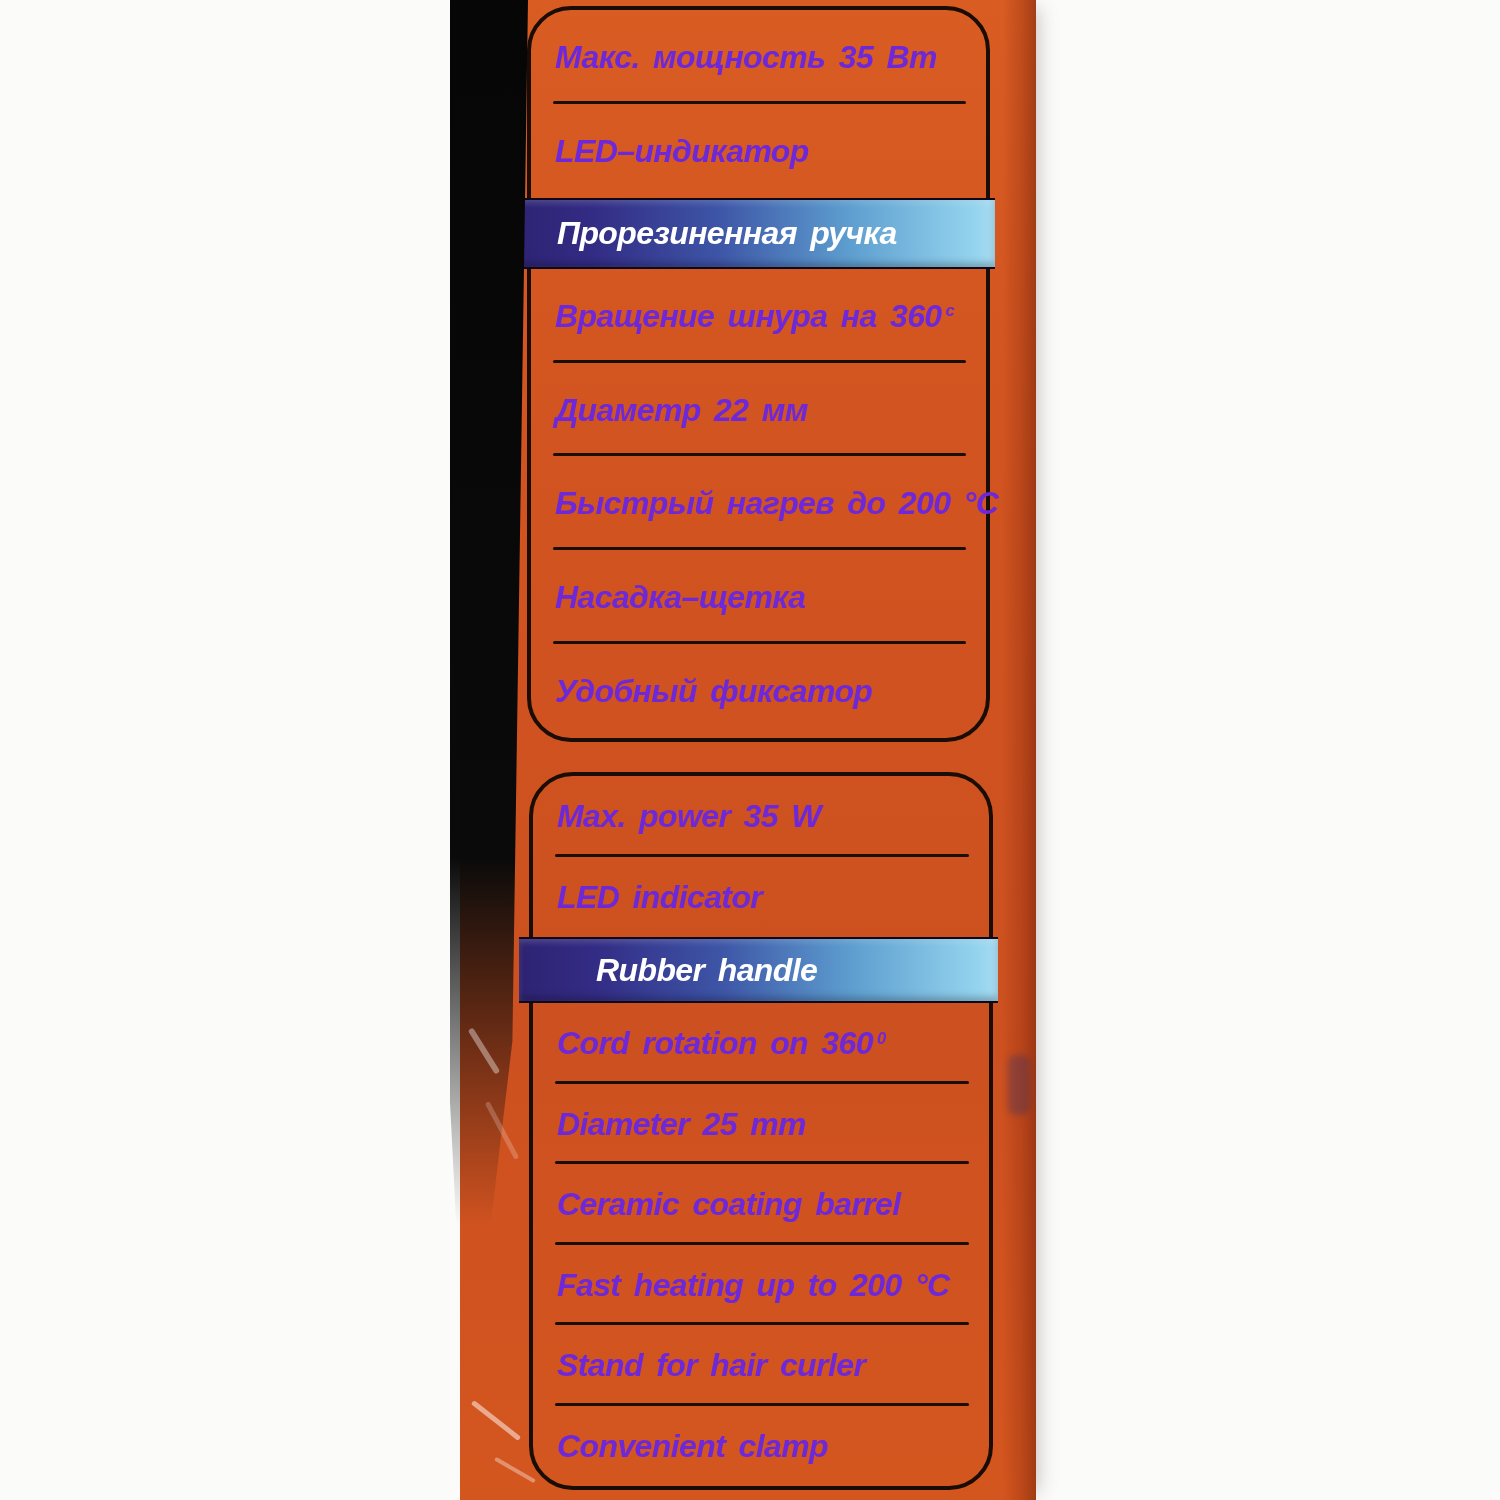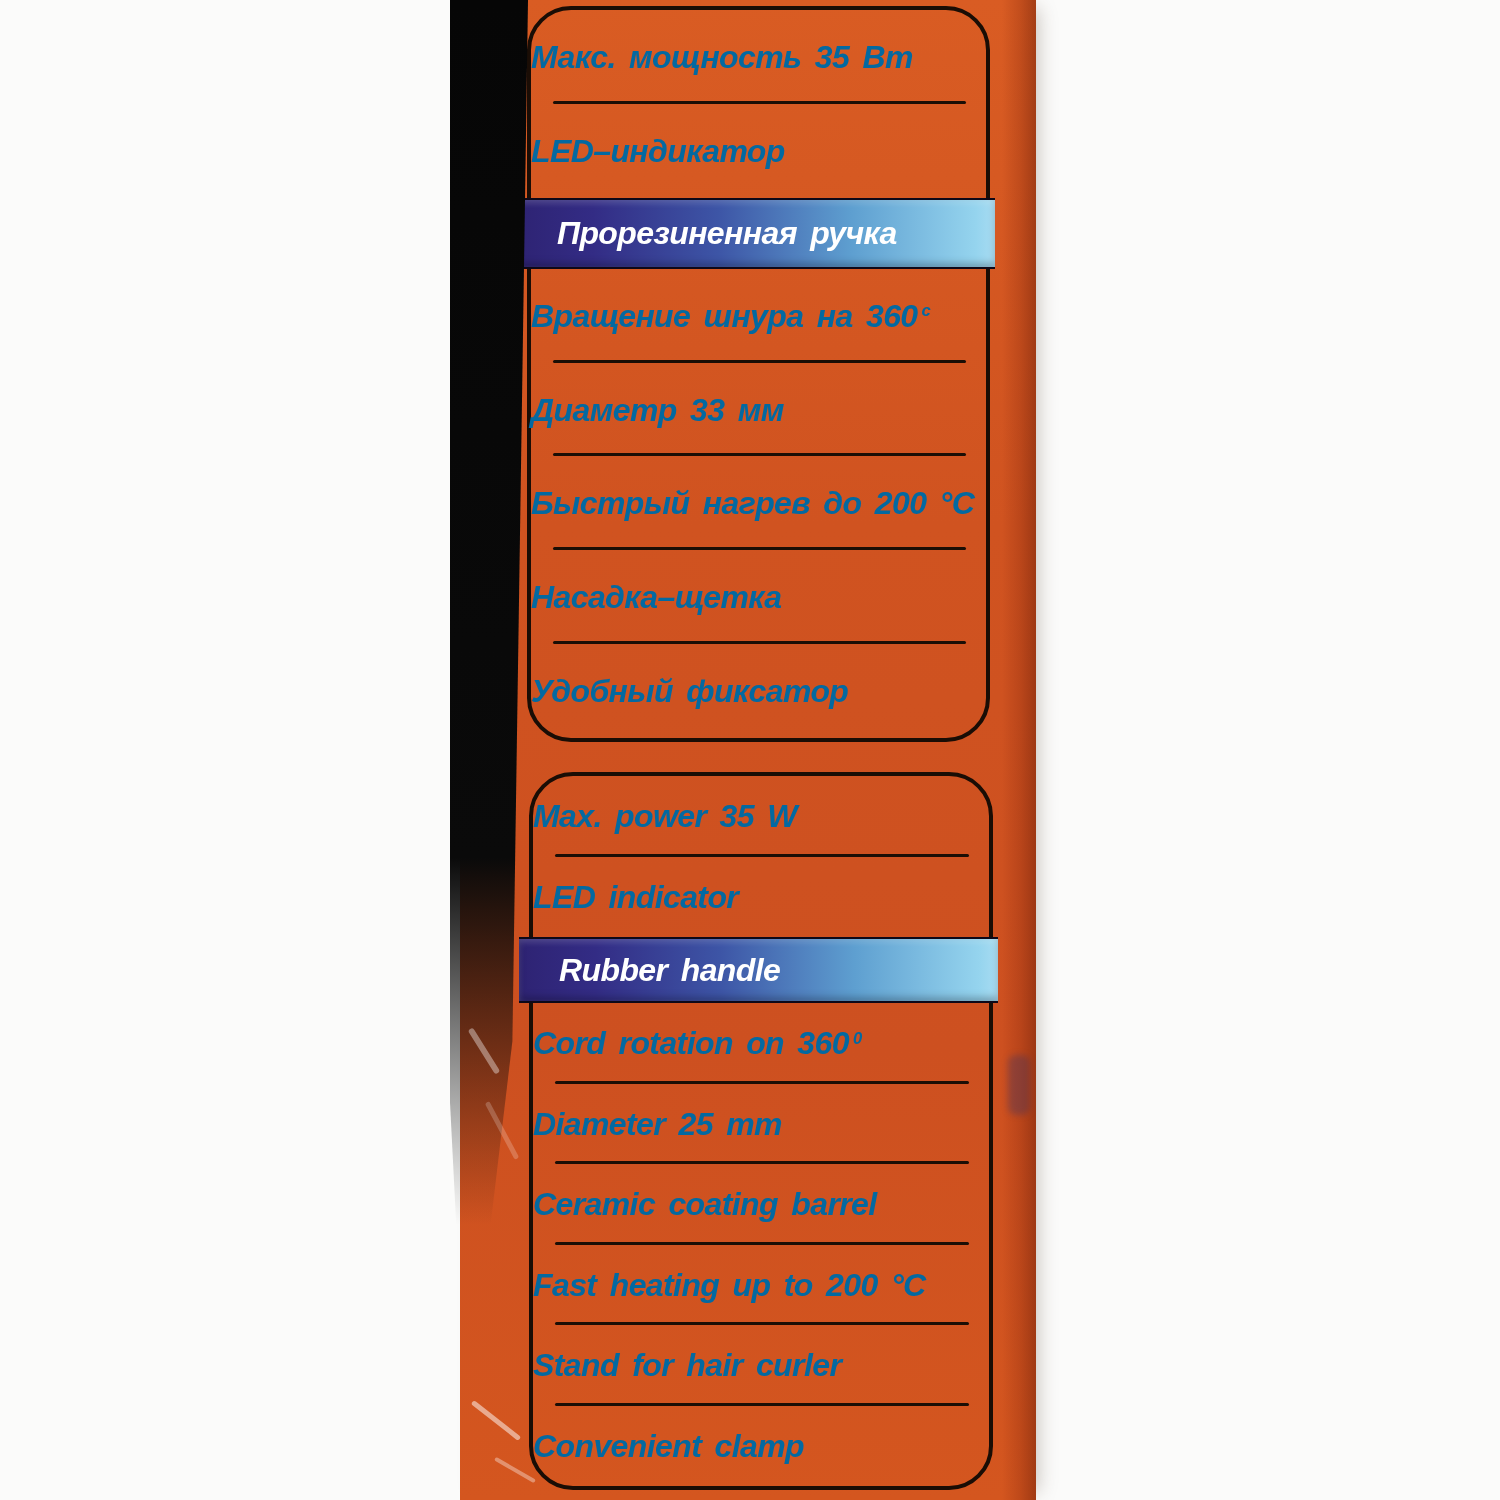"Макс. мощность 35 Вт" .row .label { color: #0369a1 -> #6d28d9; padding-left: none -> 24px }
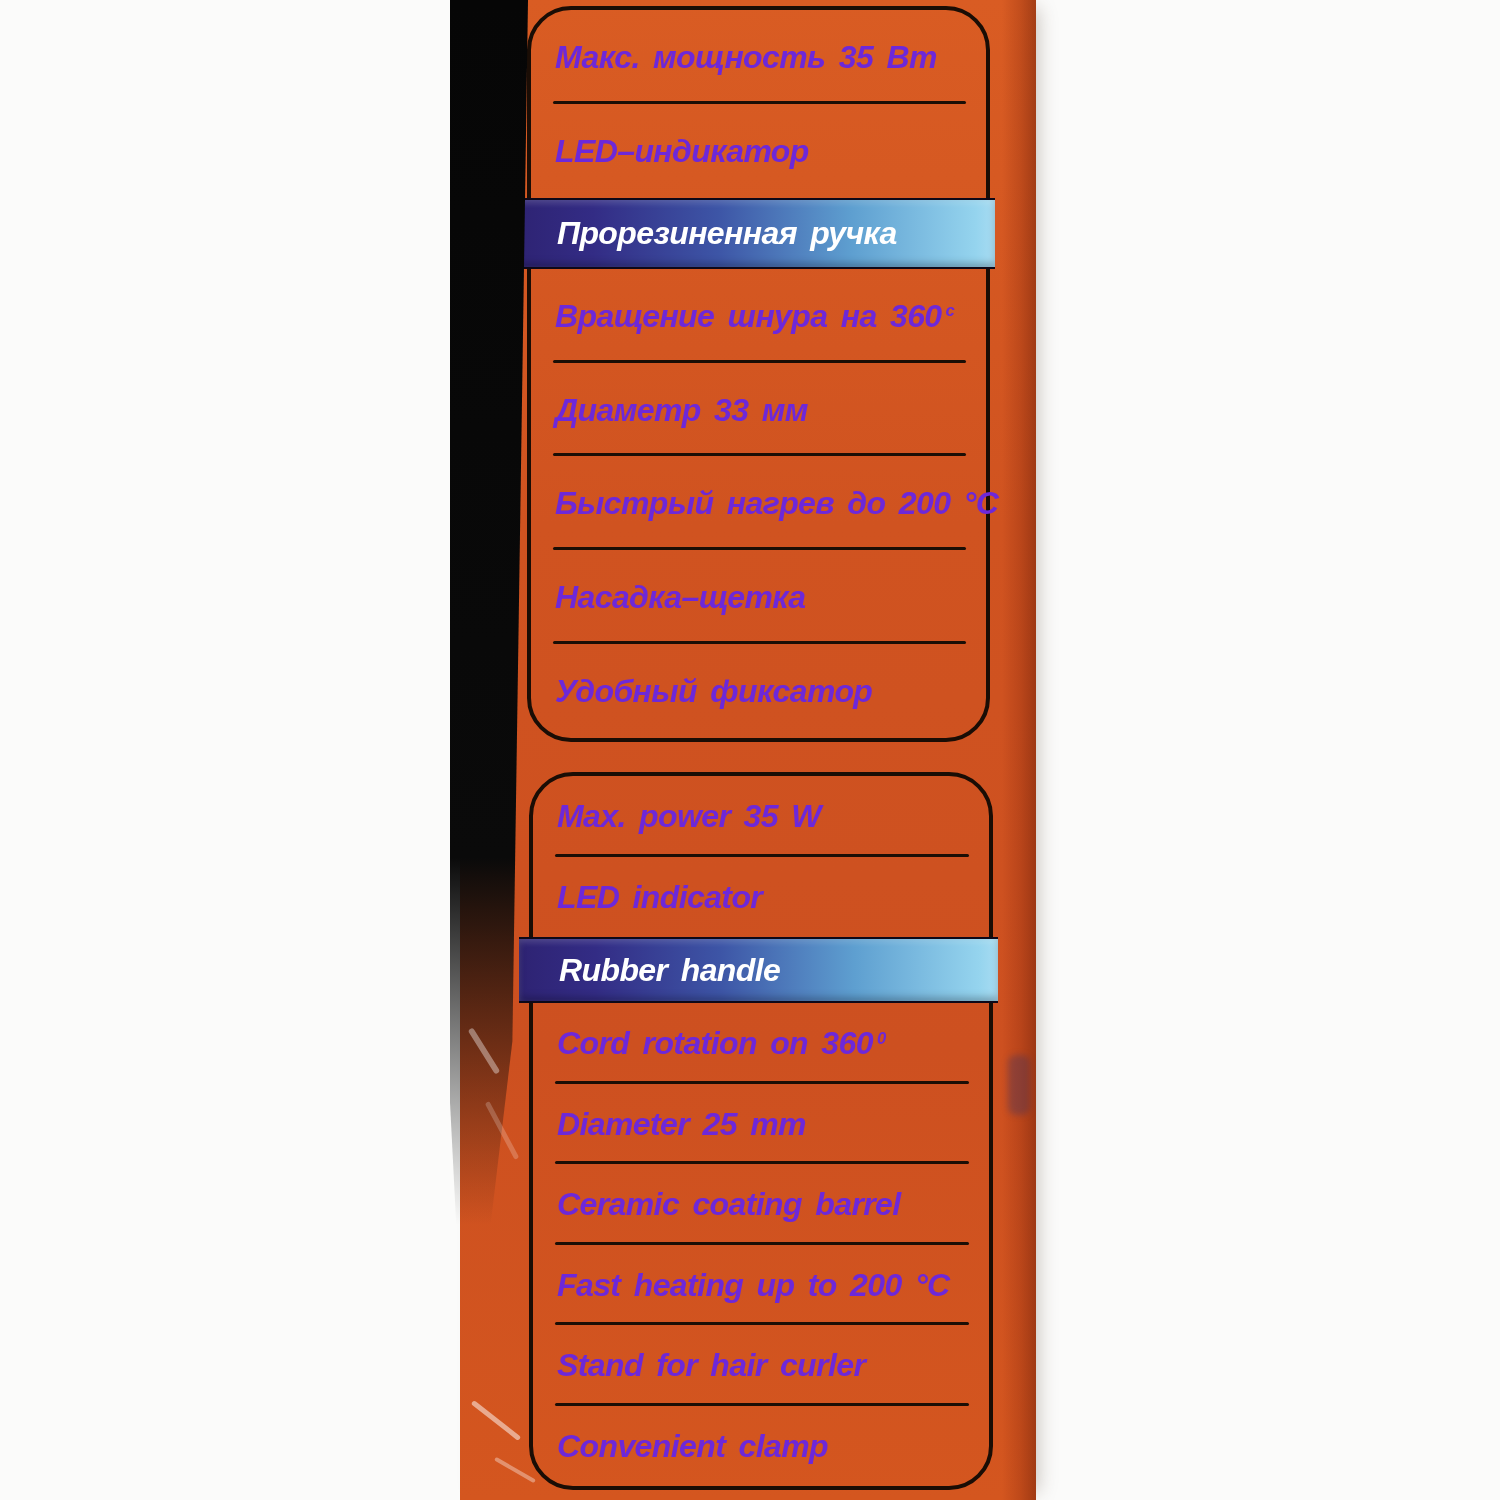"Диаметр 33 мм" span.label { text: 33 -> 22 }
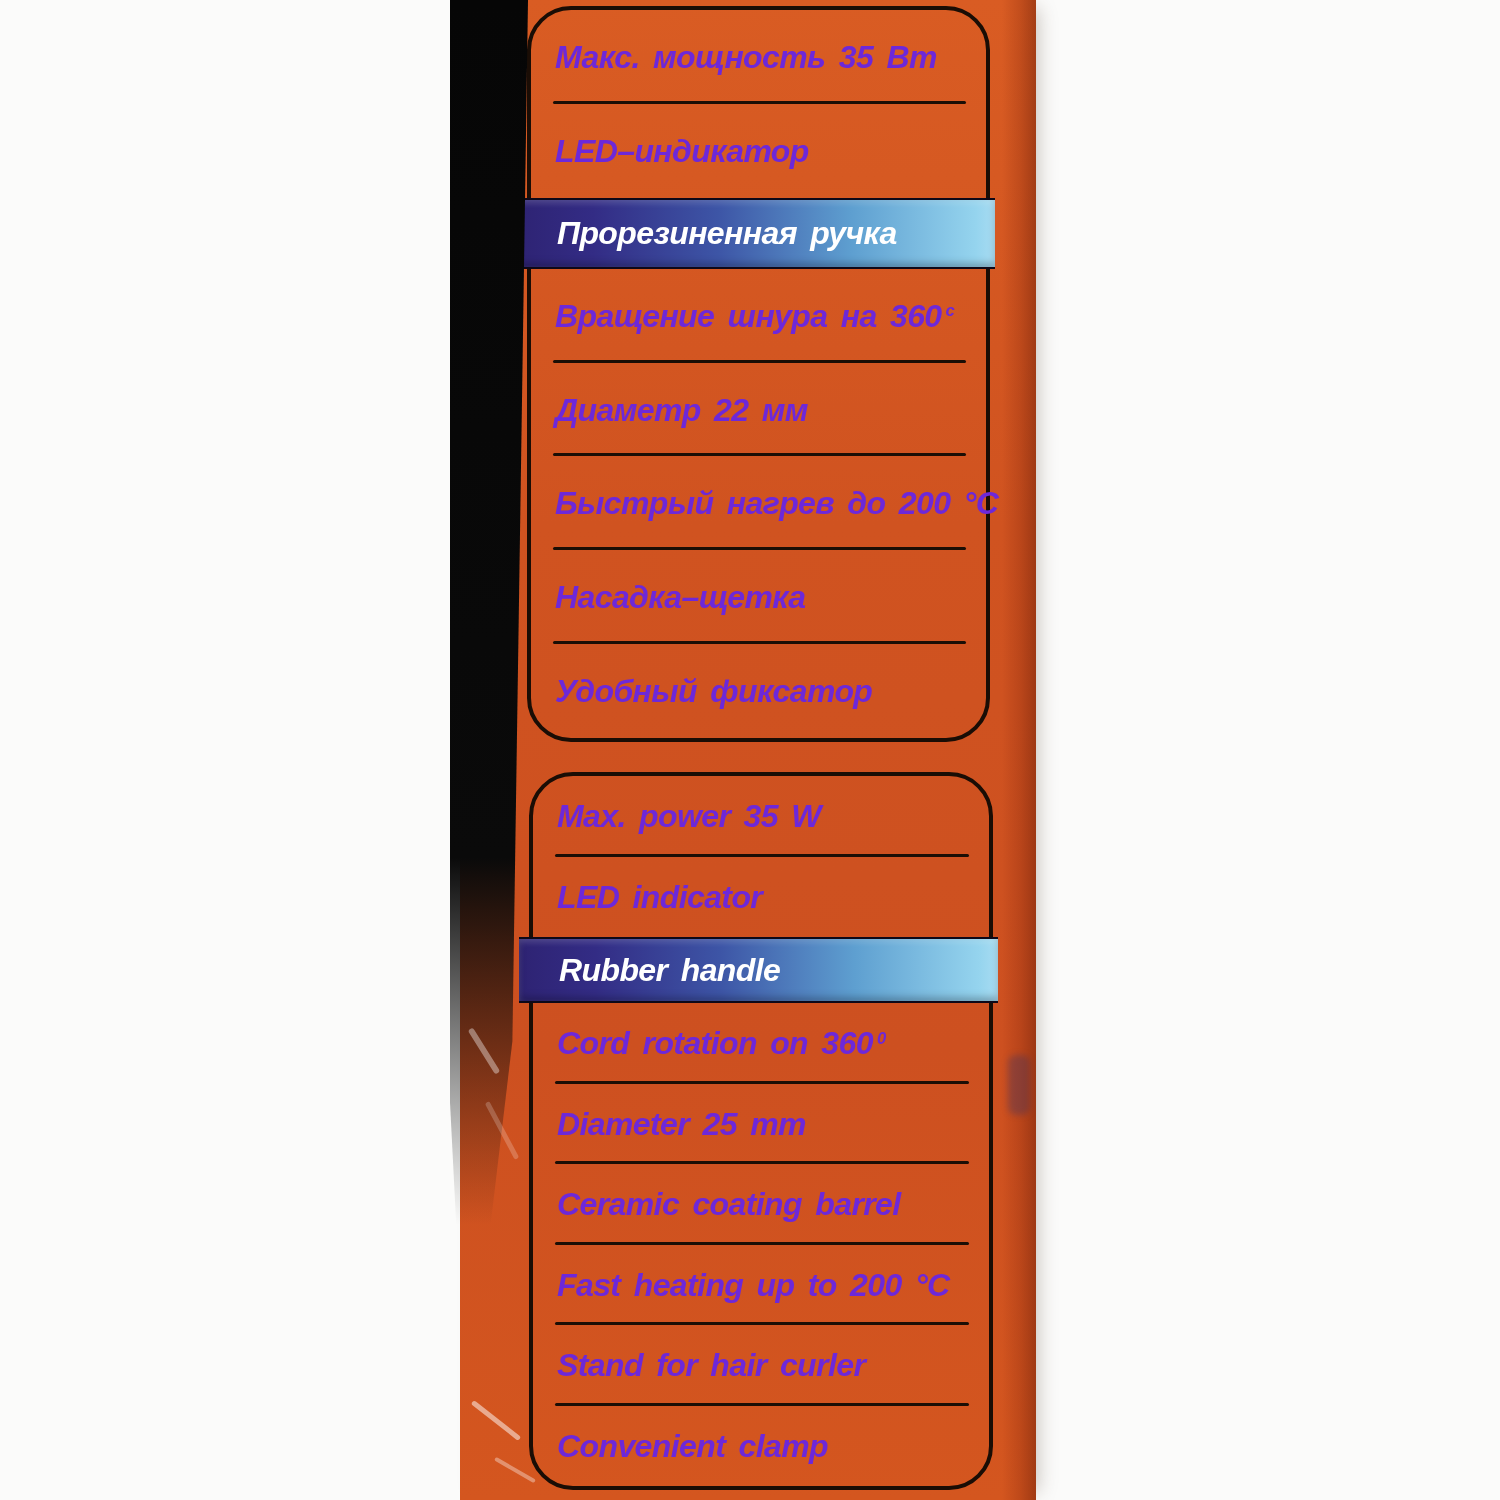"Rubber handle" .frame.en .row.highlight { padding-left: none -> 37px }
